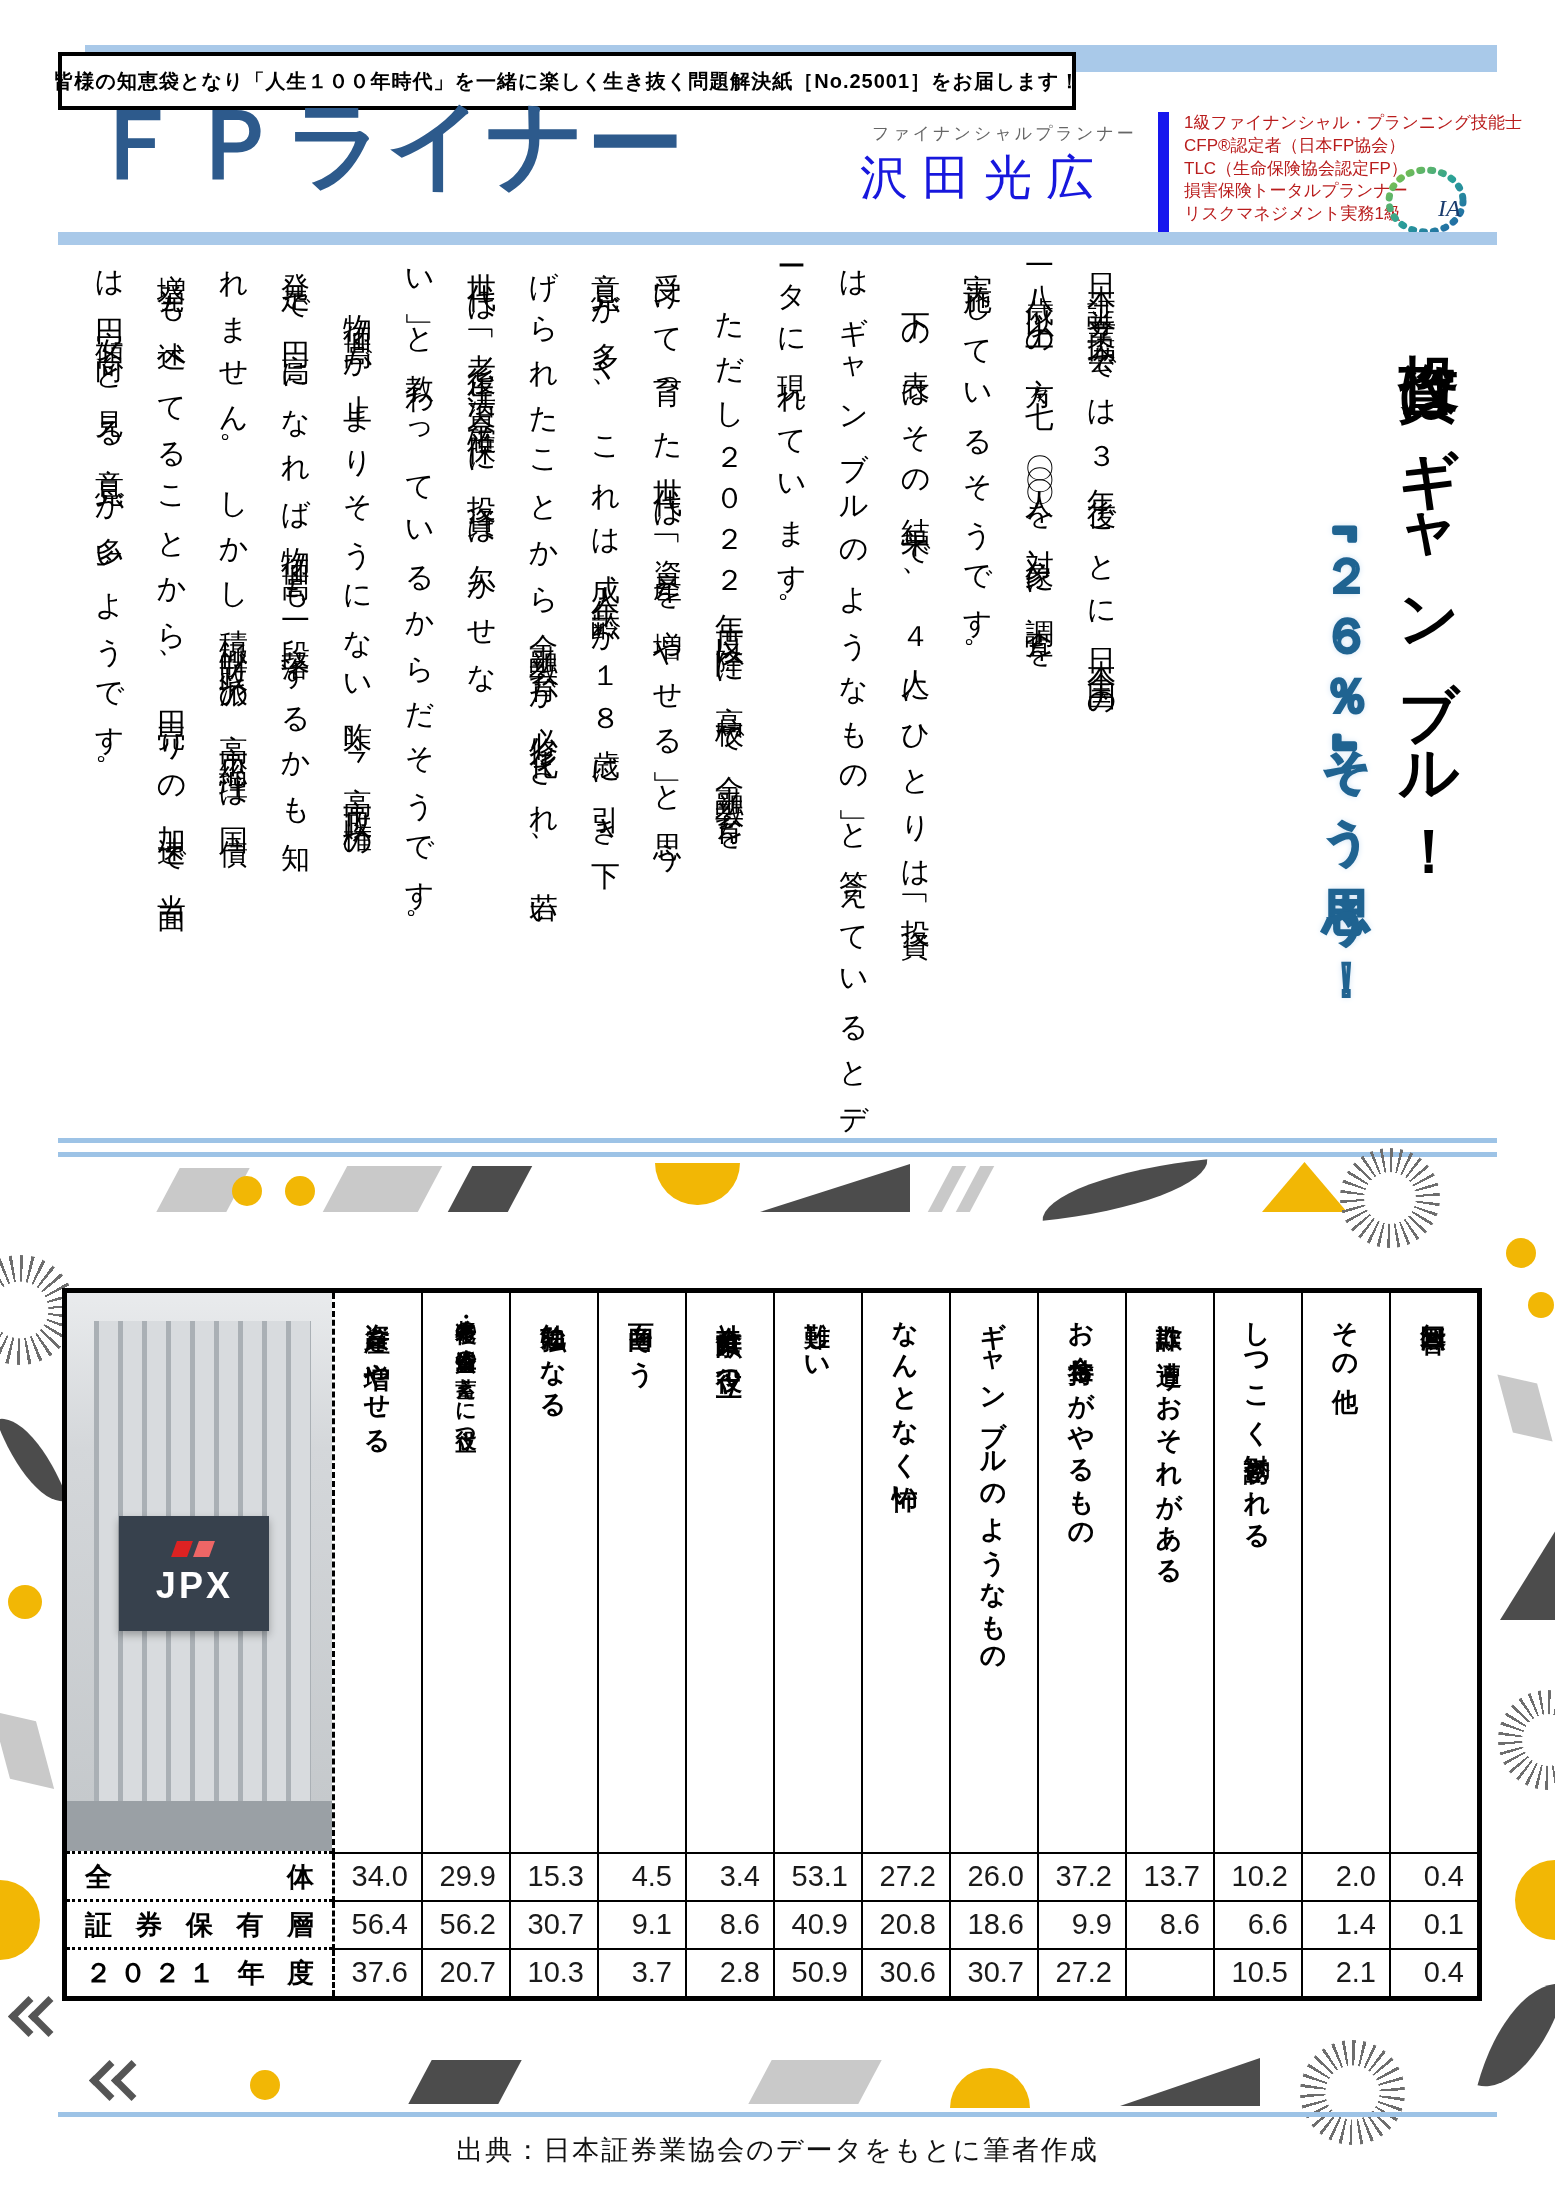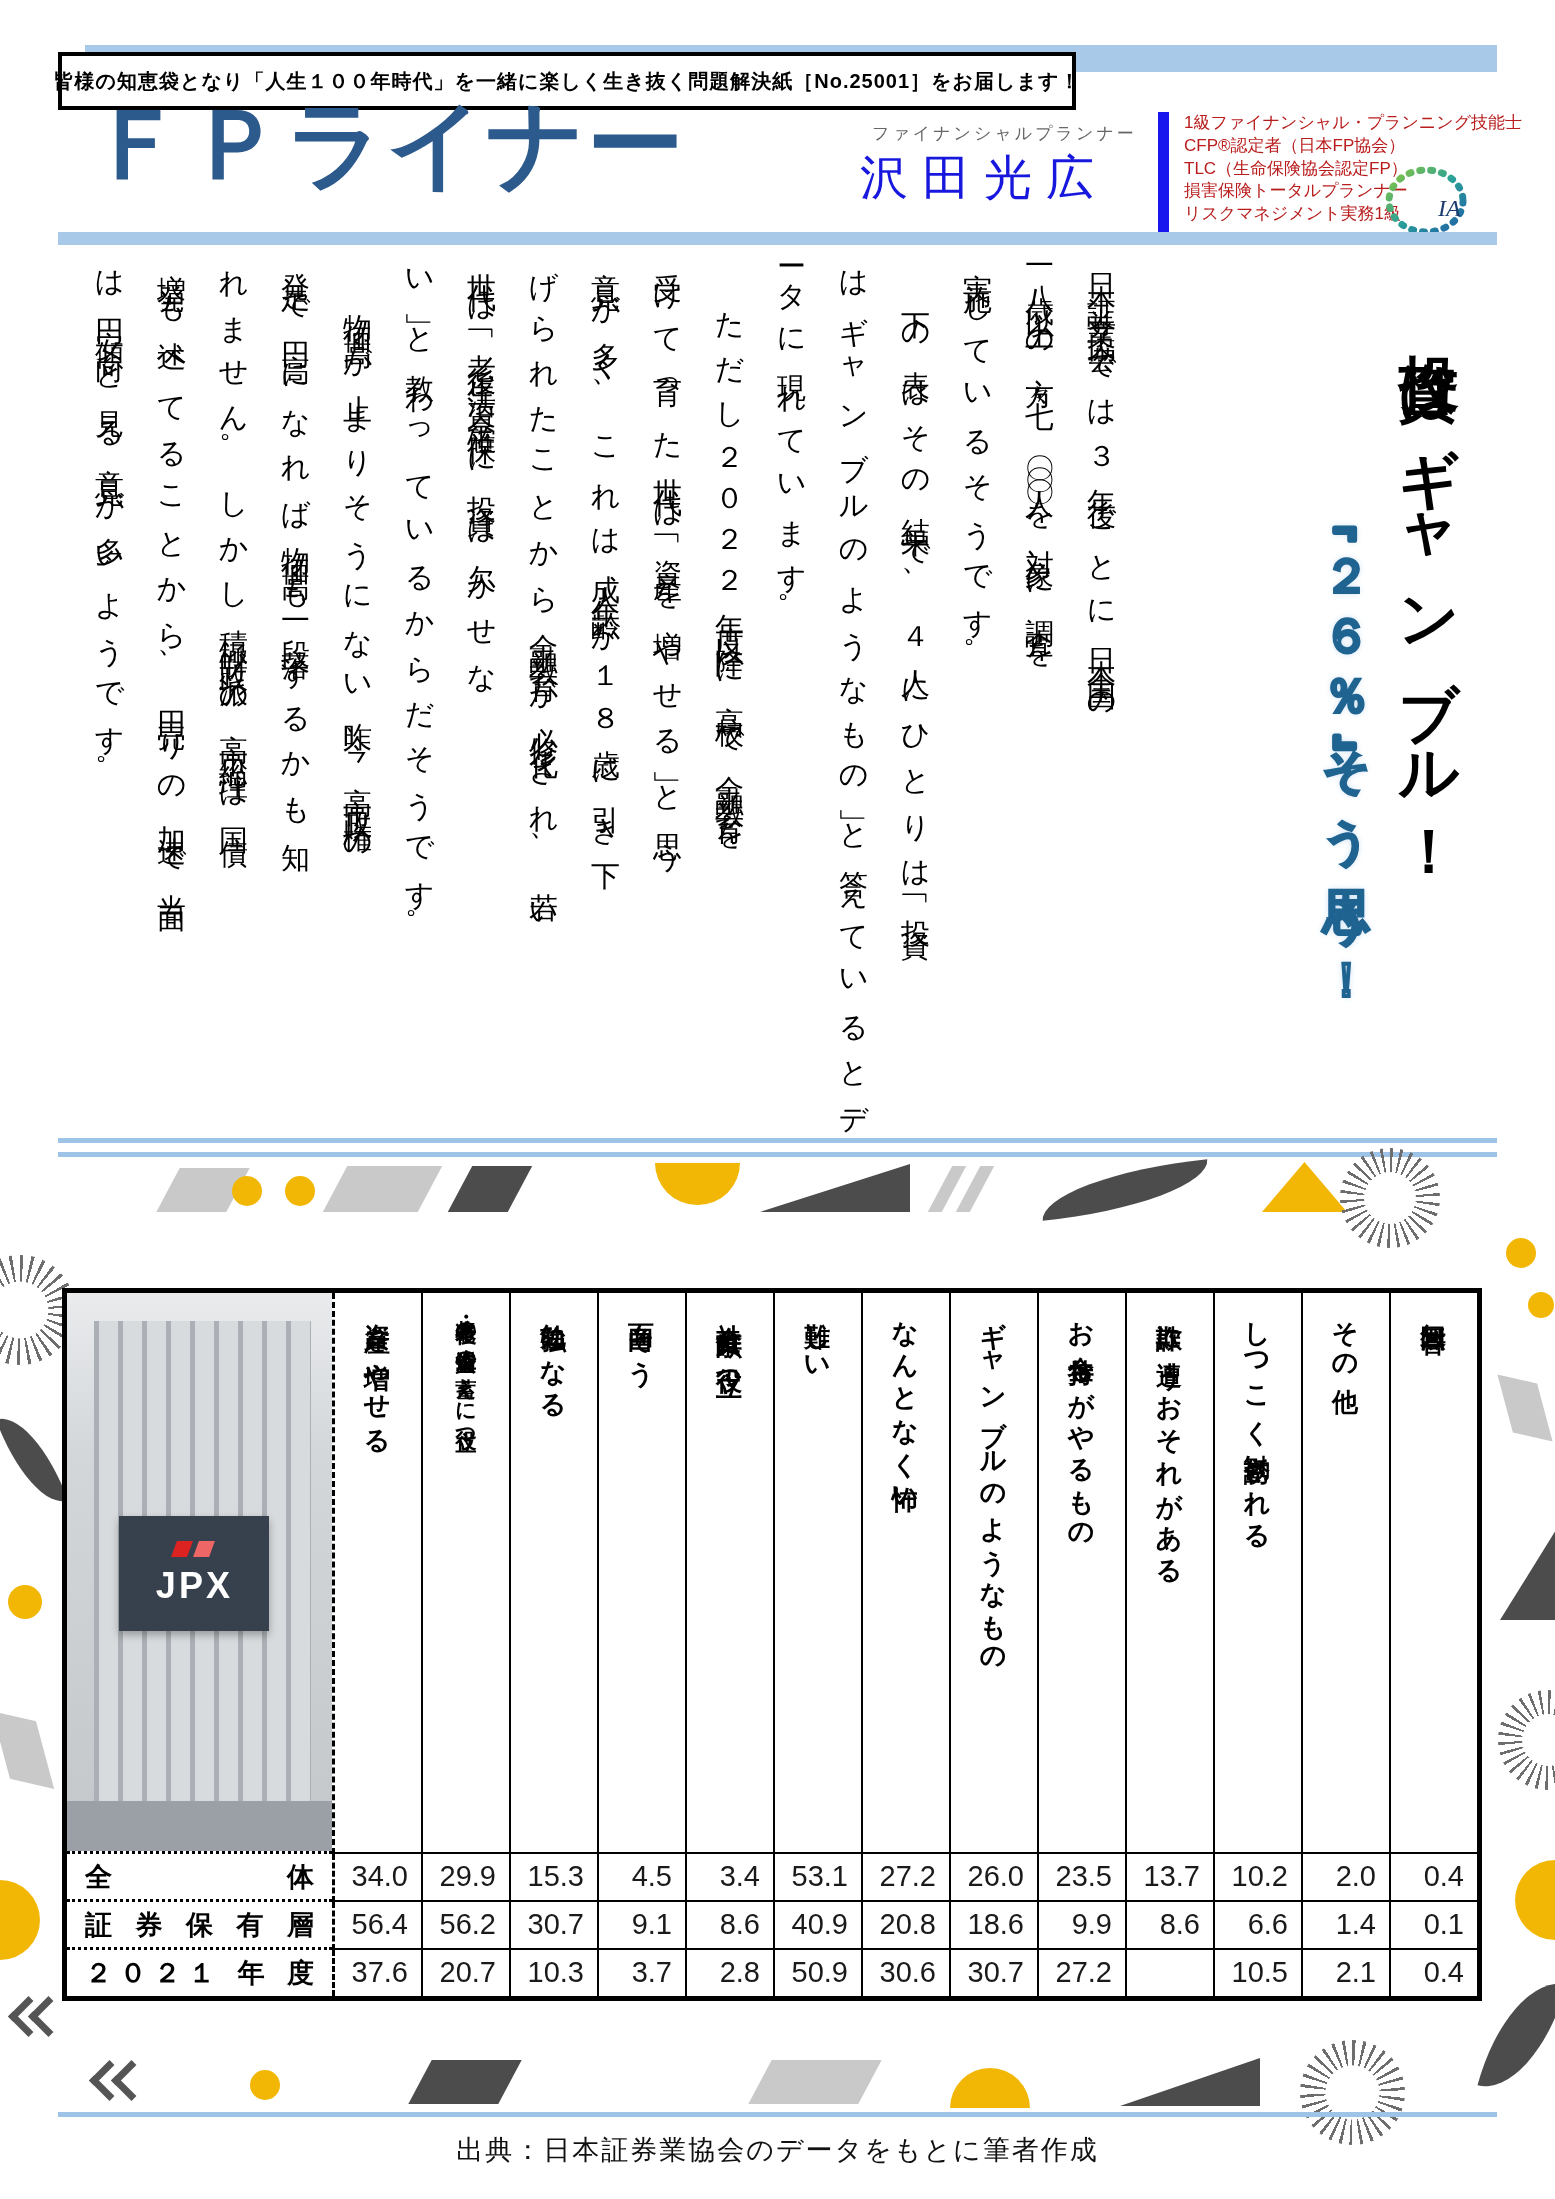"23.5" td.dcell { text: 23.5 -> 37.2 }
